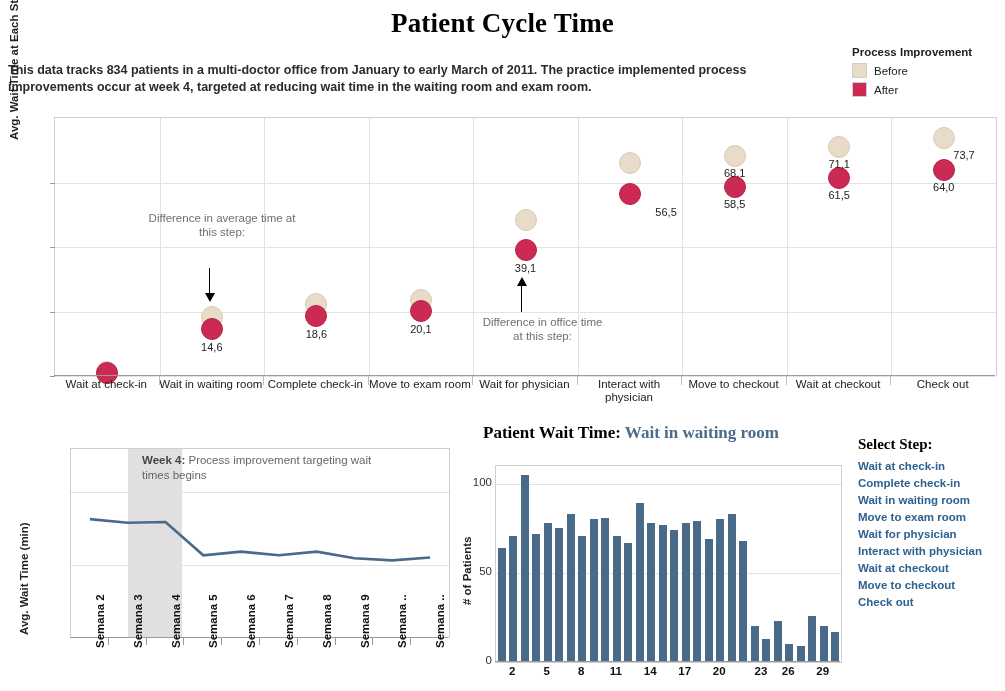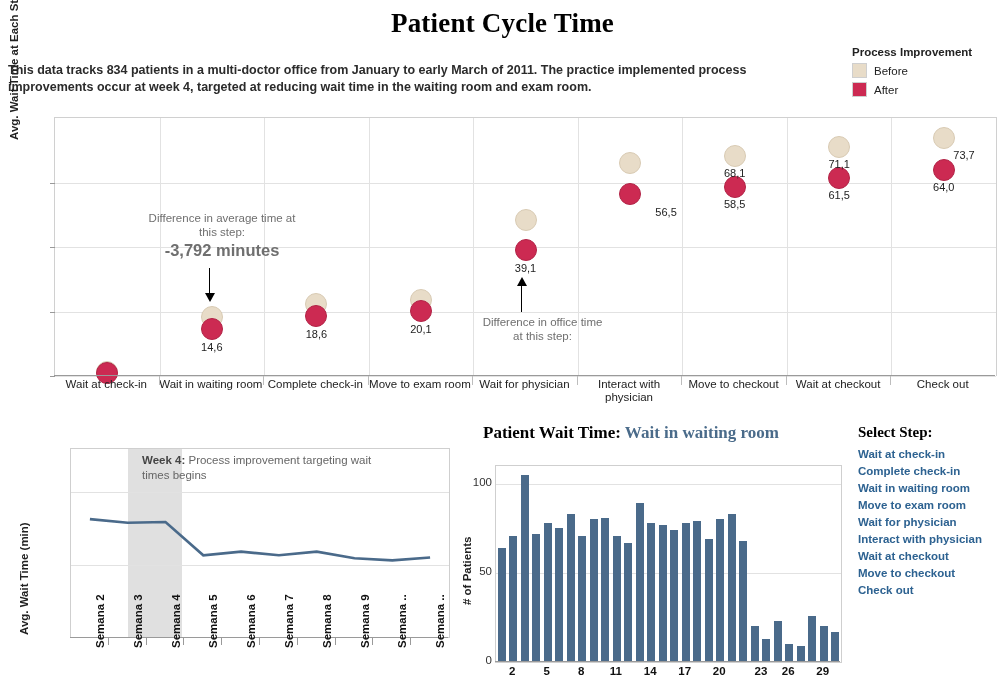"-3,792 minutes" div.big { html: <div>-3,792 minutes</div> -> none }
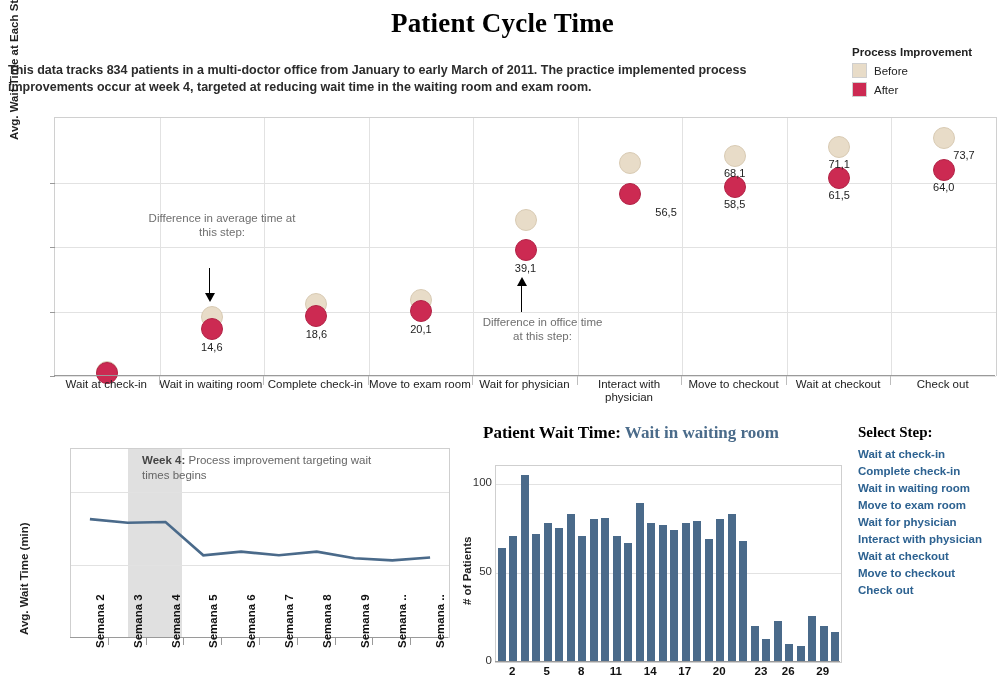"Select Step:" #select-step .ss-title { margin-top: none -> 12px }
